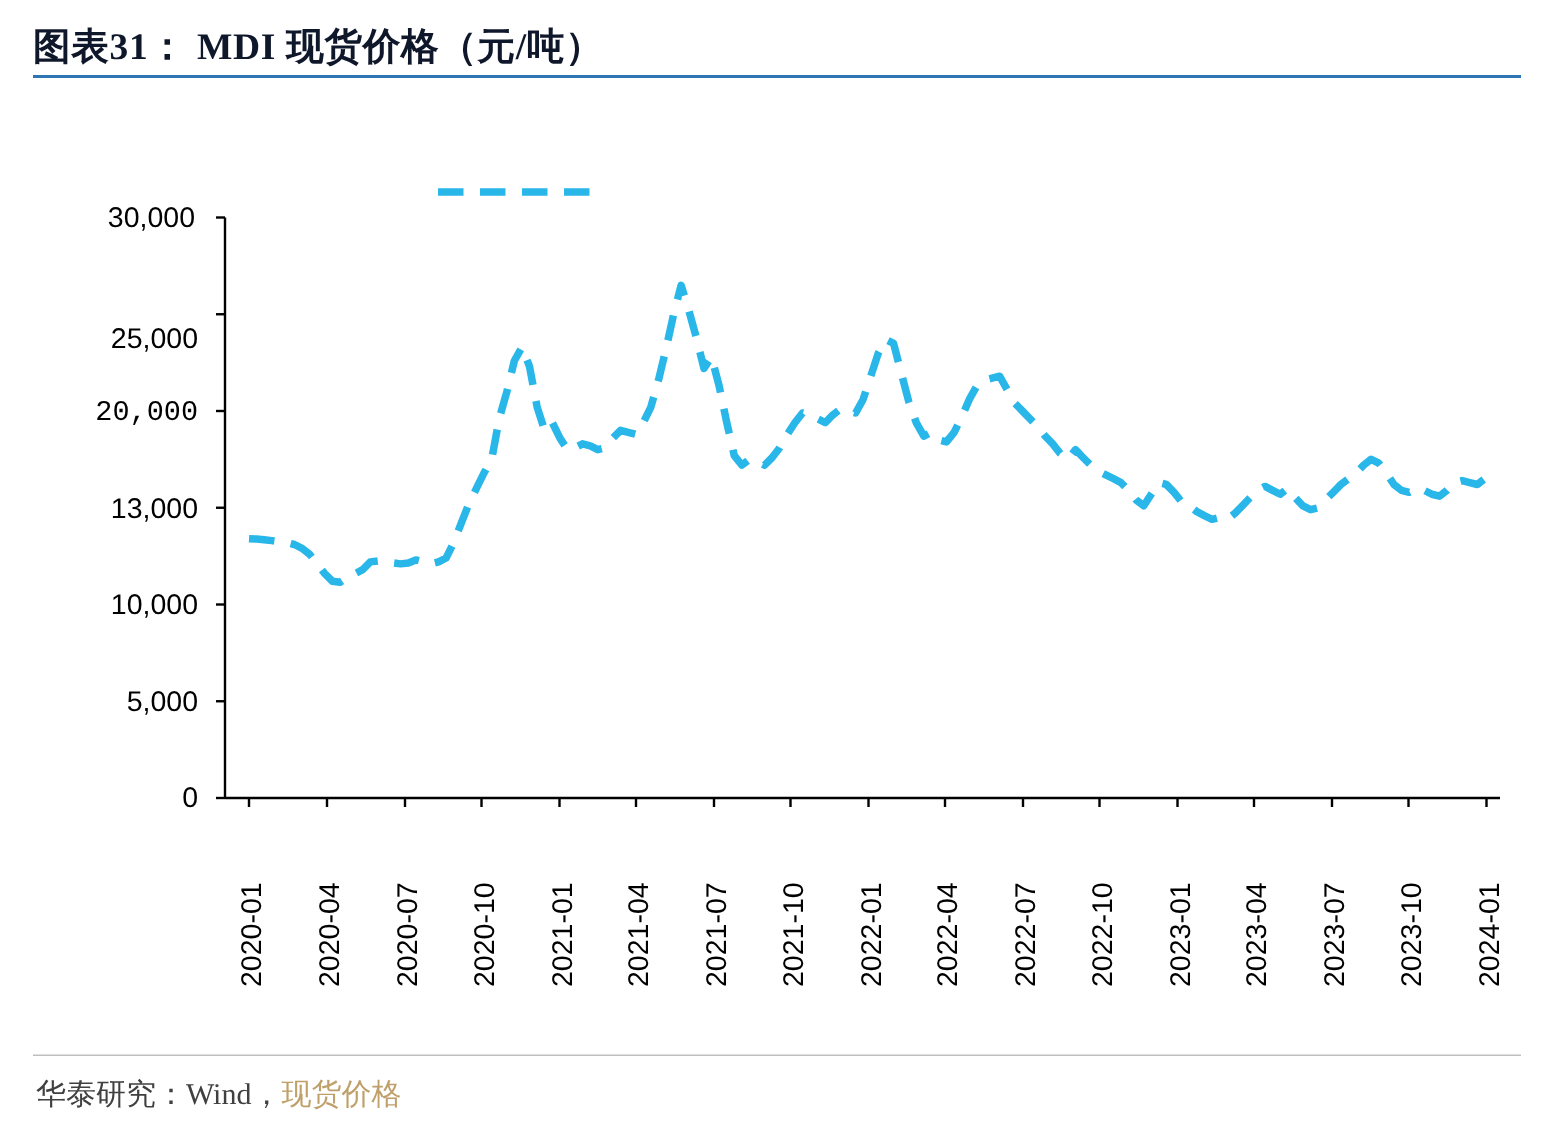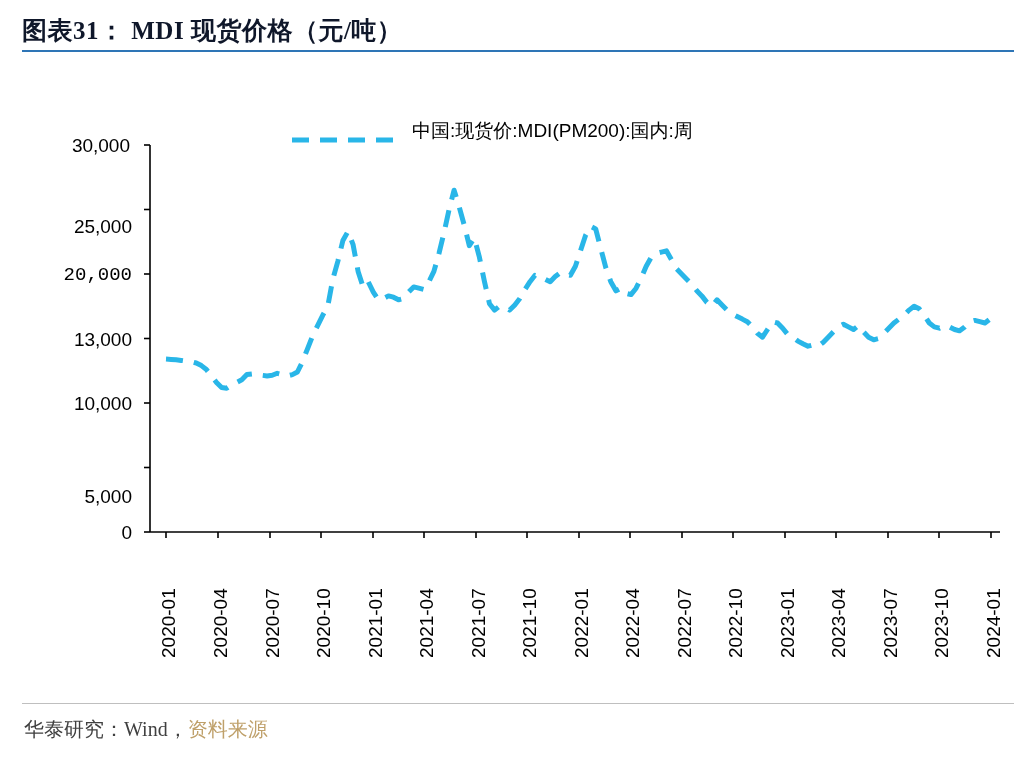"中国:现货价:MDI(PM200):国内:周" span.legend-label { html: <span>中国:现货价:MDI(PM200):国内:周</span> -> none }
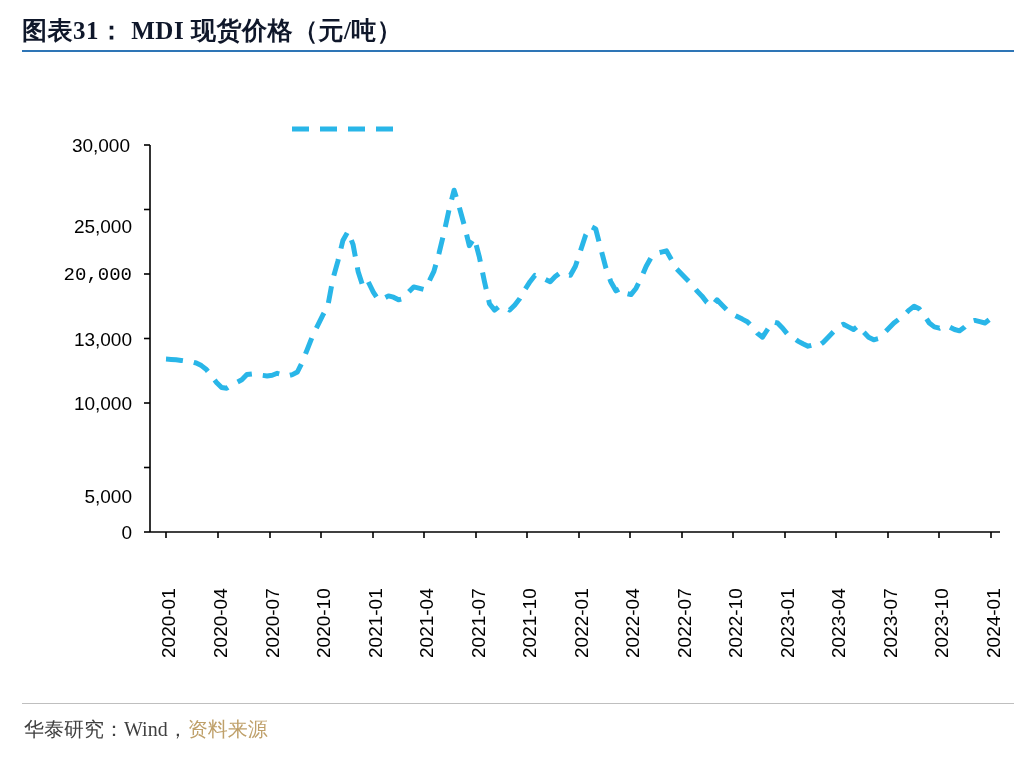"5,000" div.ylabel { margin-top: 28px -> none }
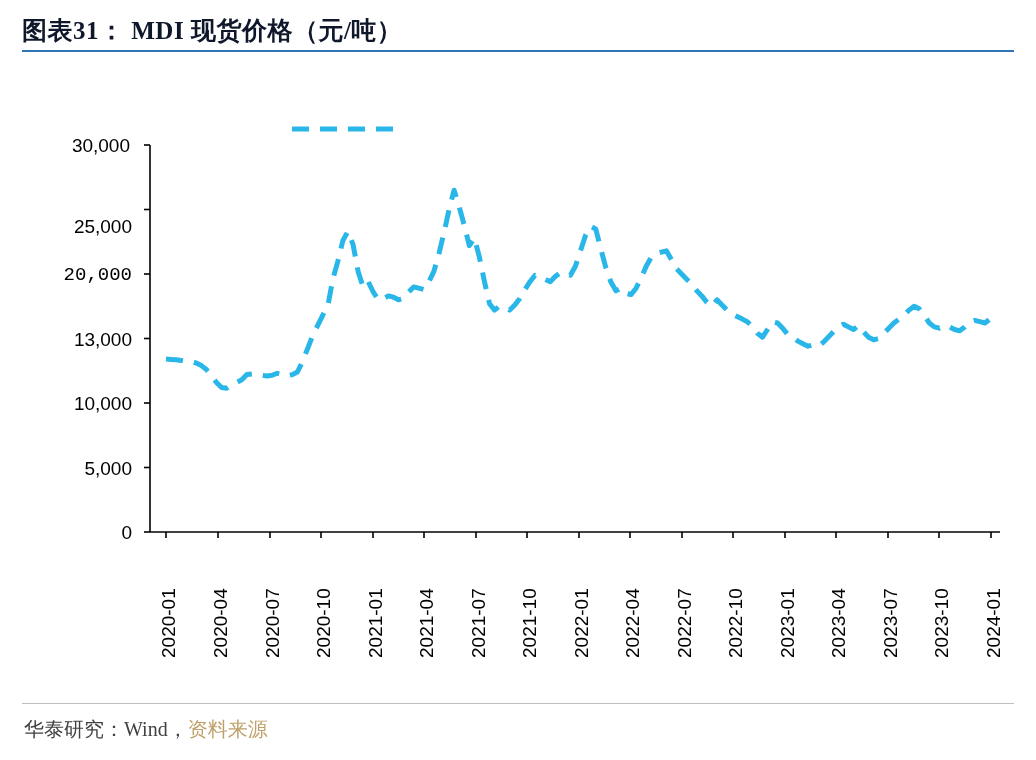"资料来源" span.footer-brand { text: 资料来源 -> 现货价格 }
